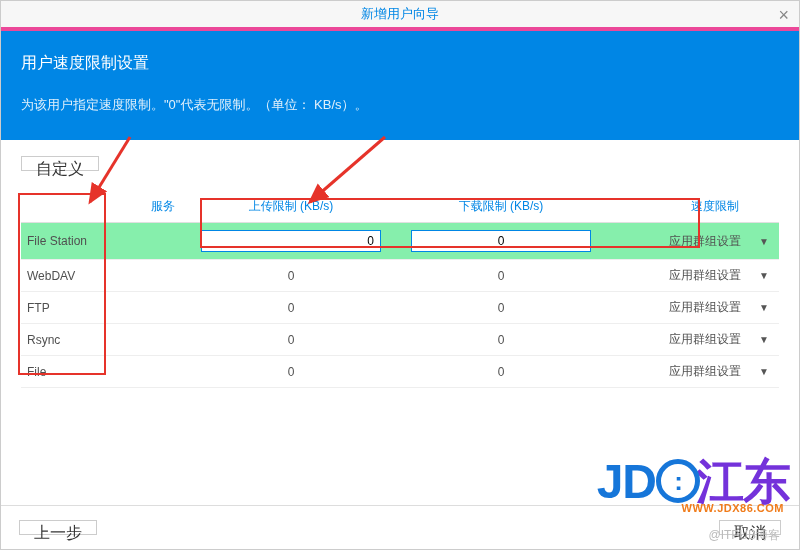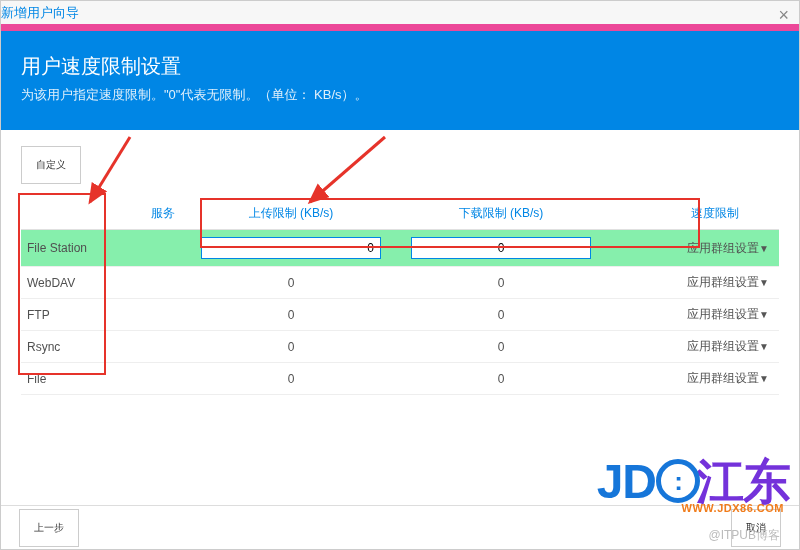"新增用户向导" .titlebar { border-bottom: 7px solid #ec4899 -> 4px solid #ec4899; justify-content: flex-start -> center }
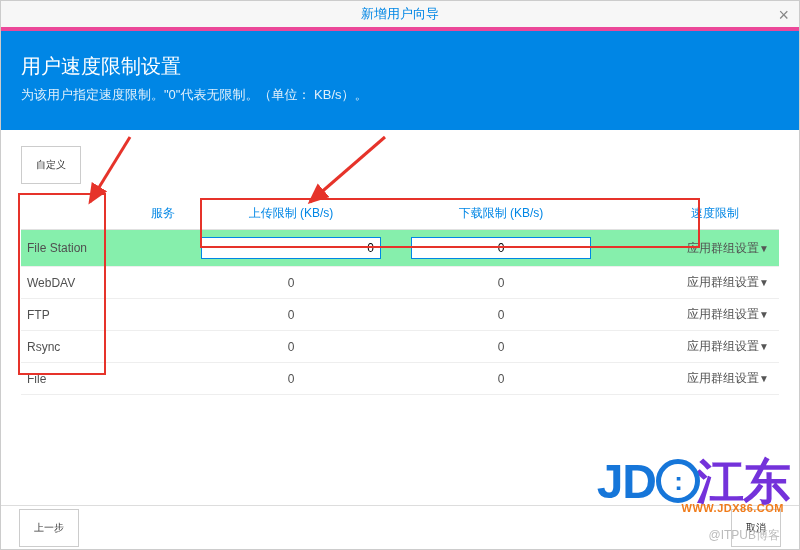"用户速度限制设置" .header h1 { font-size: 20px -> 16px; margin-bottom: 6px -> 22px }
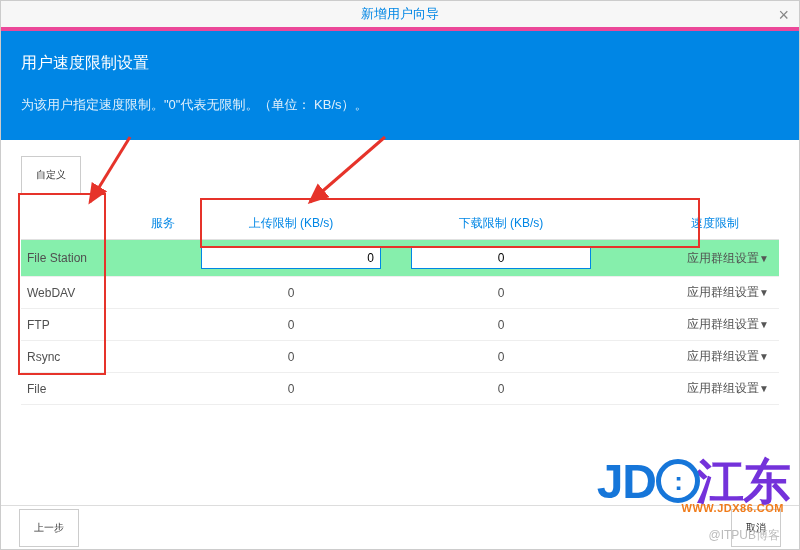"自定义" .btn { font-size: 10px -> 16px; height: 38px -> 15px }
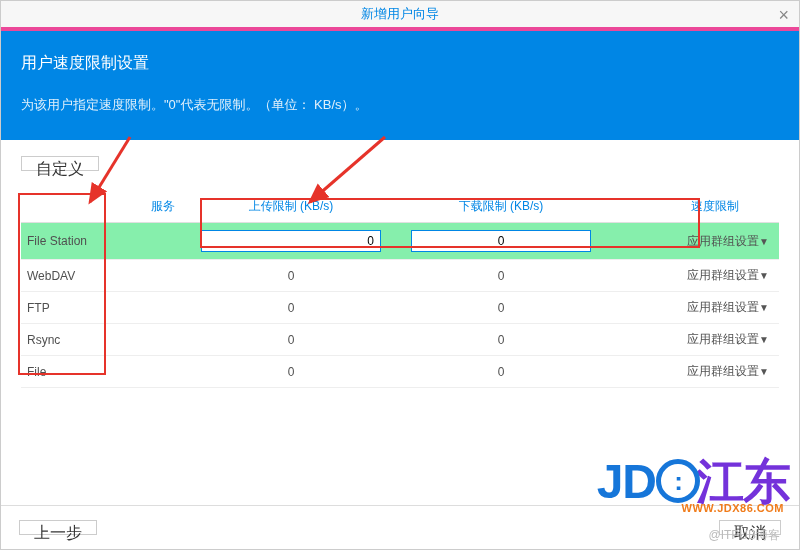"应用群组设置" .limit-cell { gap: none -> 18px }
